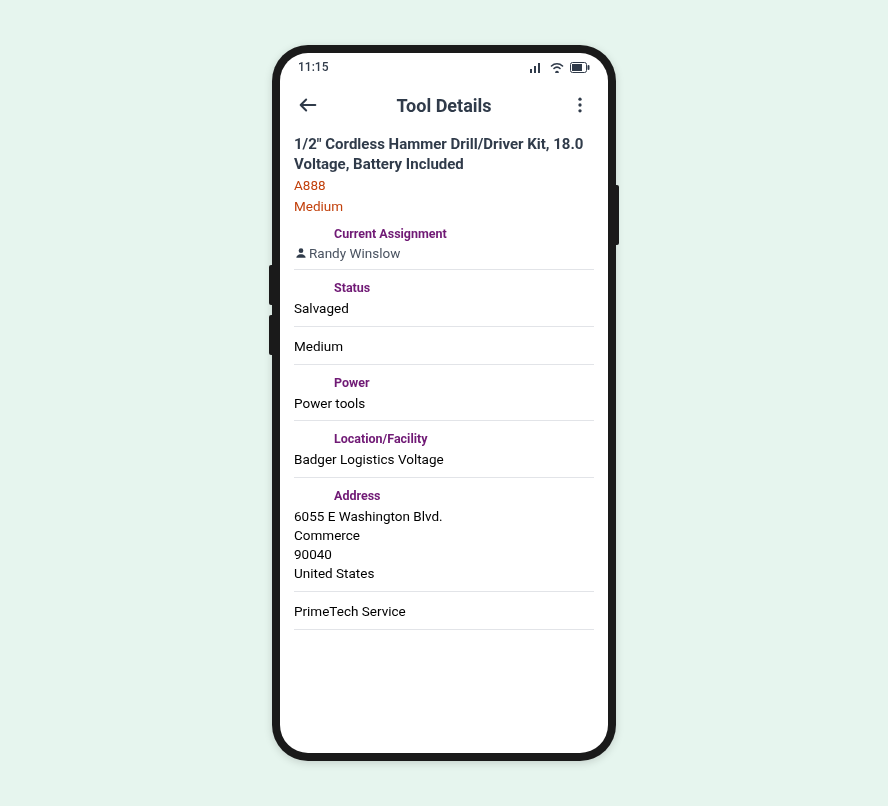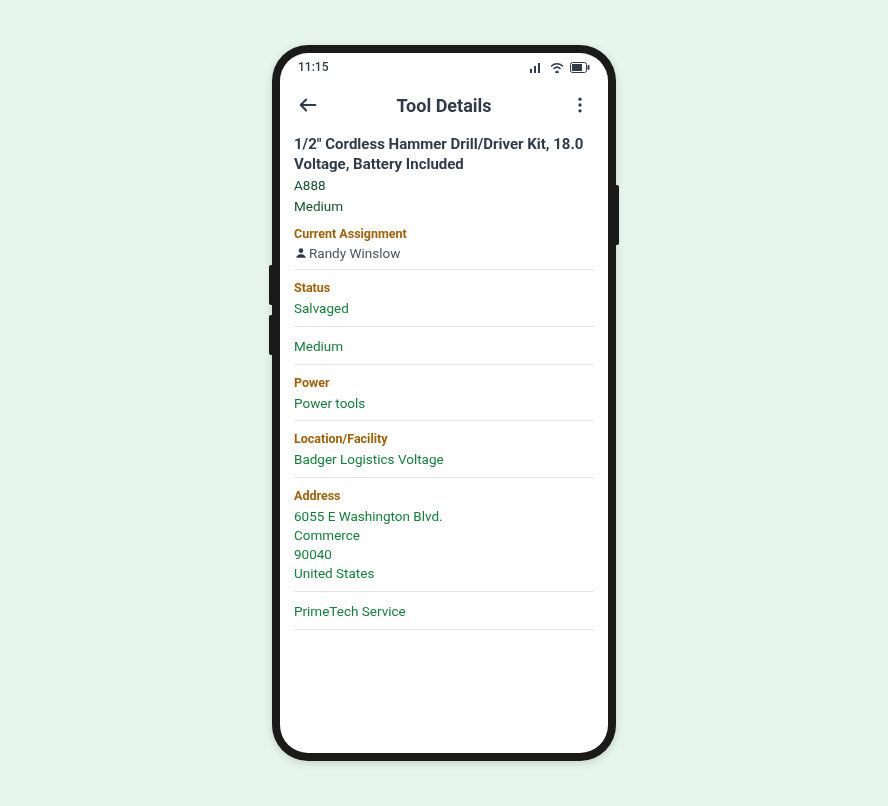"A888" .tool-meta { color: #14532d -> #c2410c }
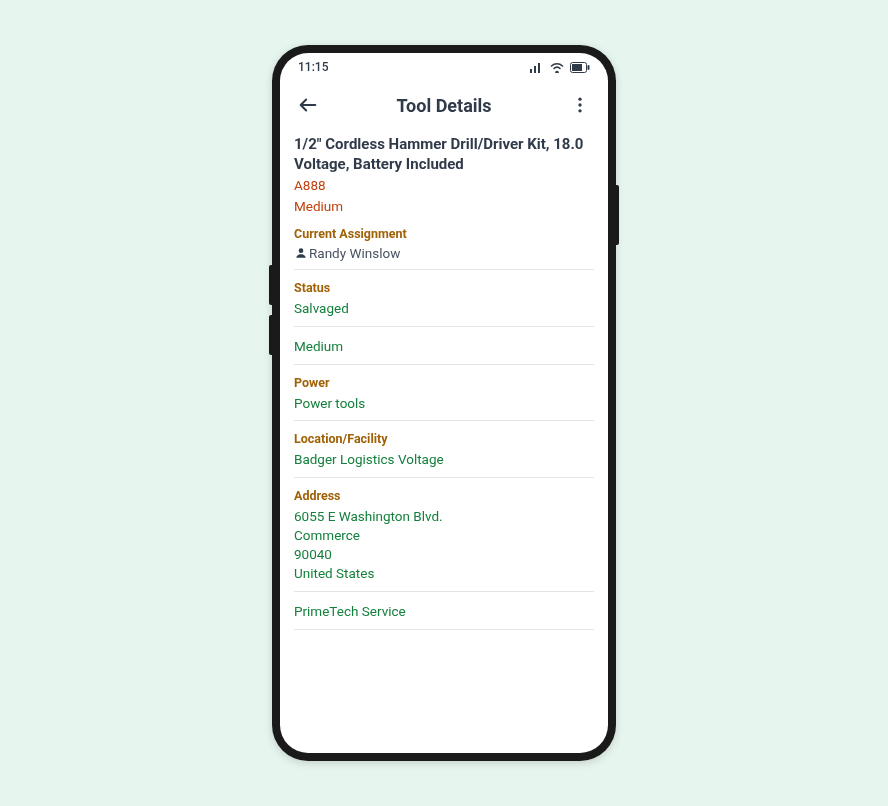"Current Assignment" .section-label { color: #a16207 -> #701a75; margin-left: none -> 40px }
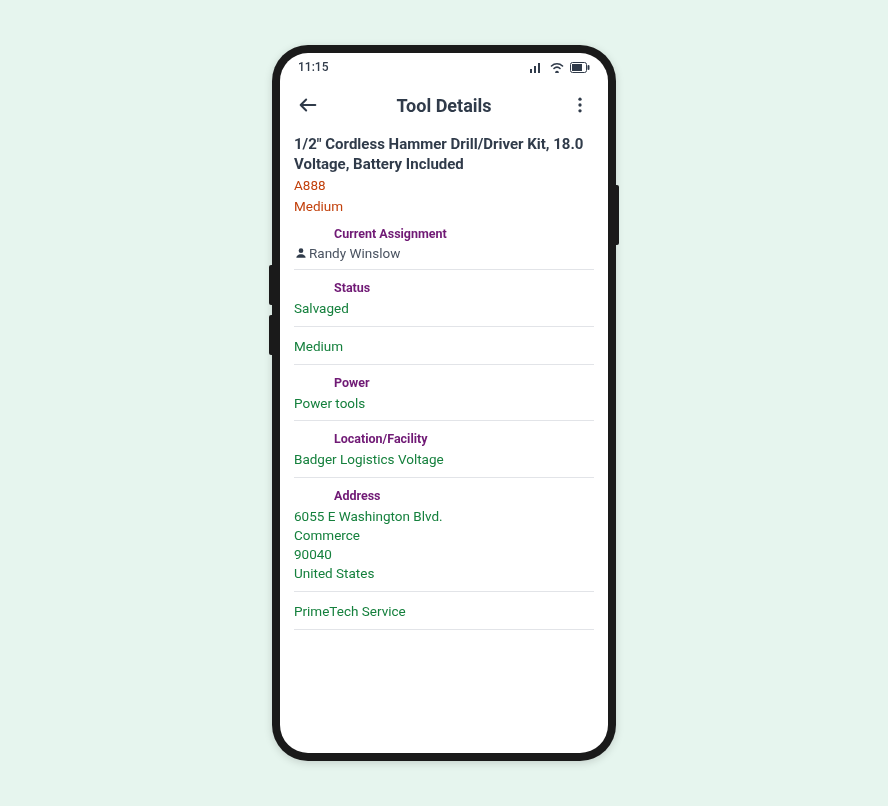"Salvaged" .section-value { color: #15803d -> #000000 }
